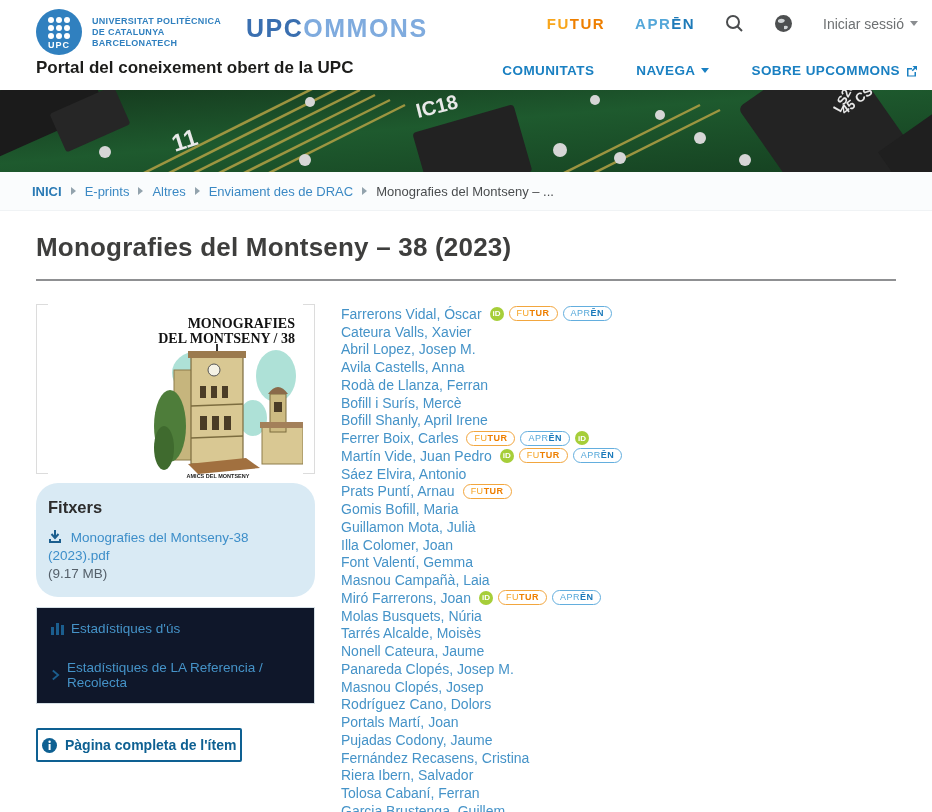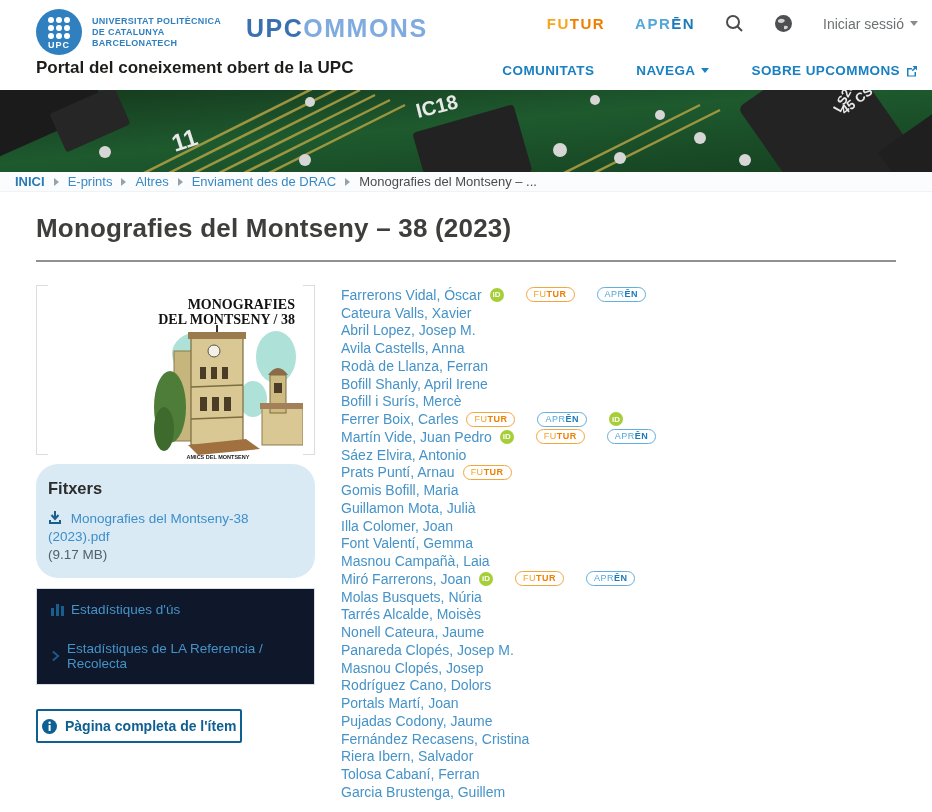"INICI" .breadcrumb-bar { height: 20px -> 39px; padding-left: 15px -> 32px }
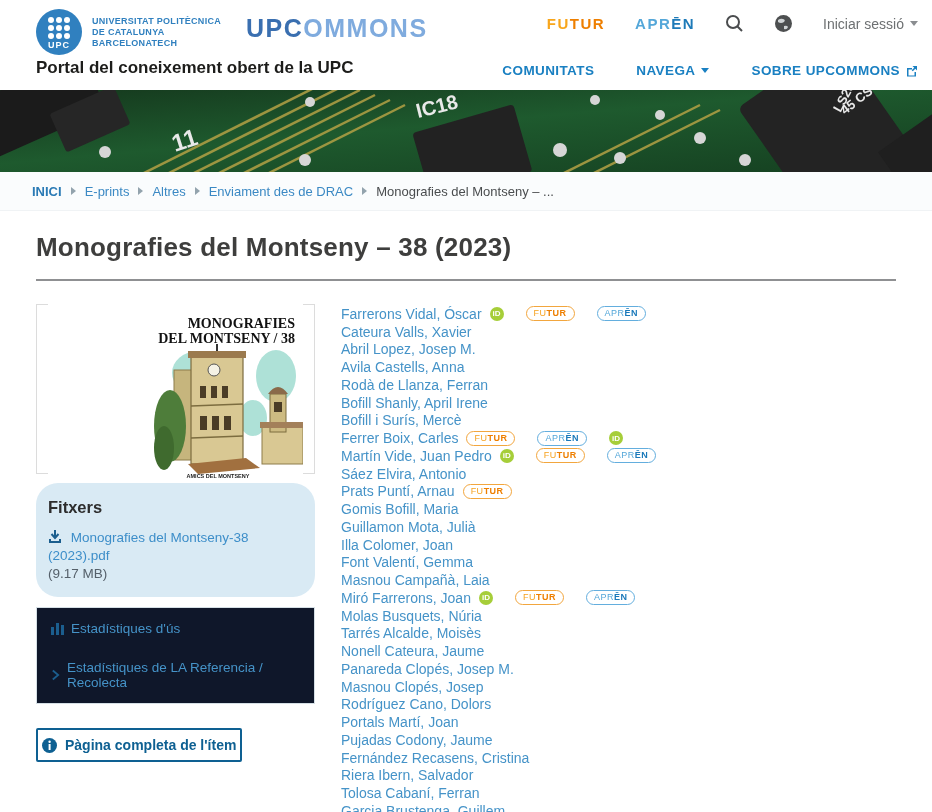"iD" .badge-group { gap: 22px -> 5px }
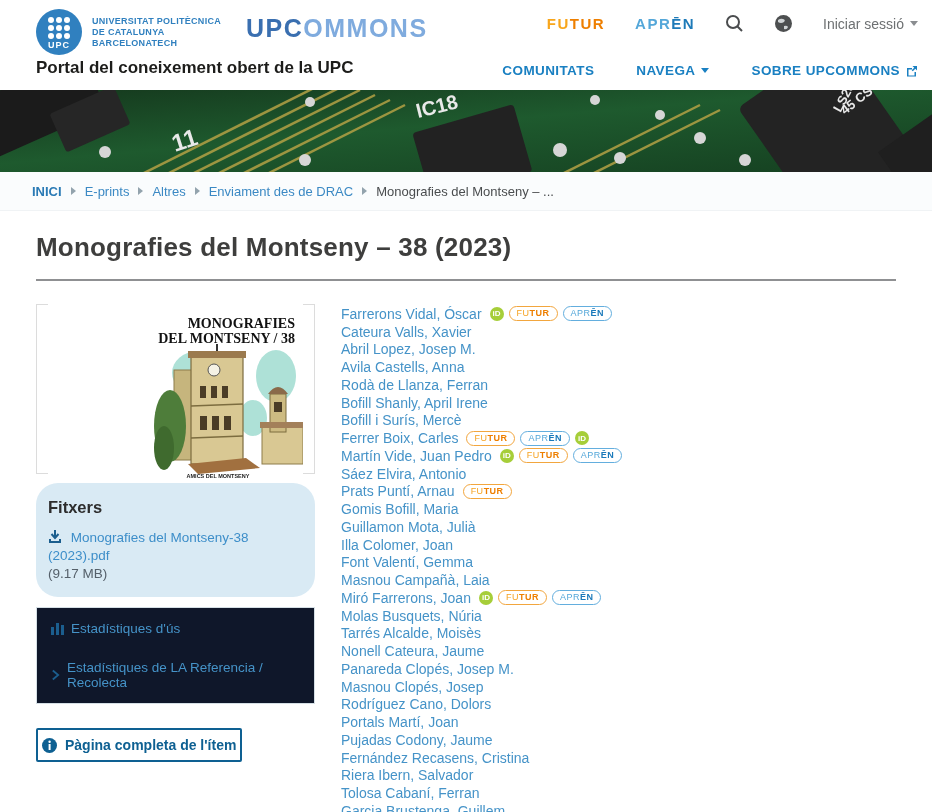"Bofill Shanly, April Irene" div.author-row { order: before "Bofill i Surís, Mercè" -> after "Bofill i Surís, Mercè" }
